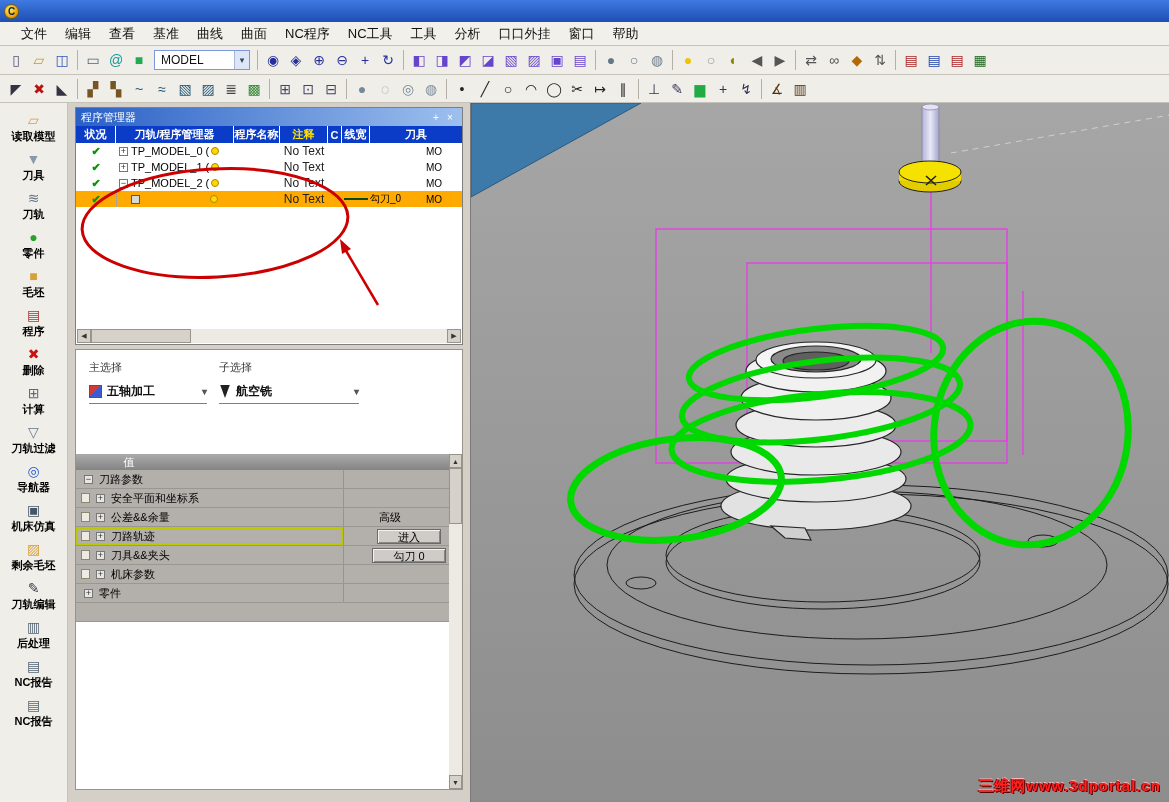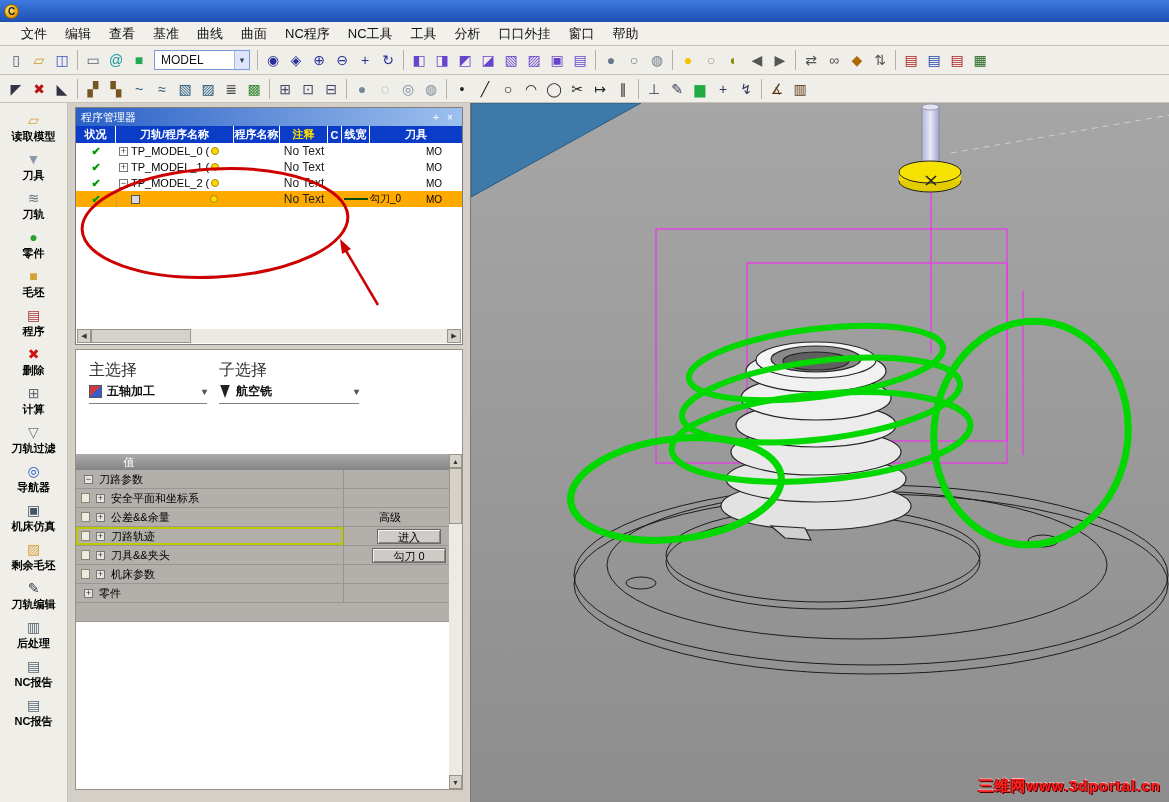"刀轨/程序名称" span.pm-hcell { text: 名称 -> 管理器 }
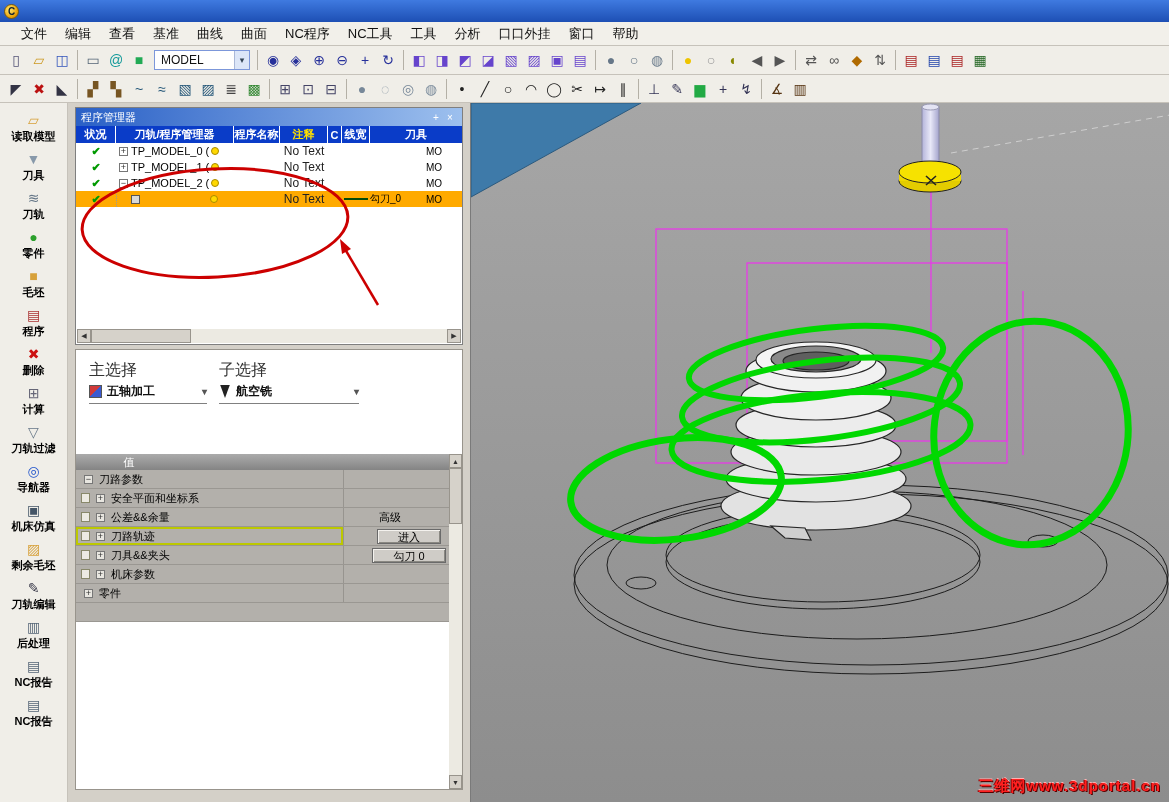"主选择" .sel-label { font-size: 16px -> 11px }
